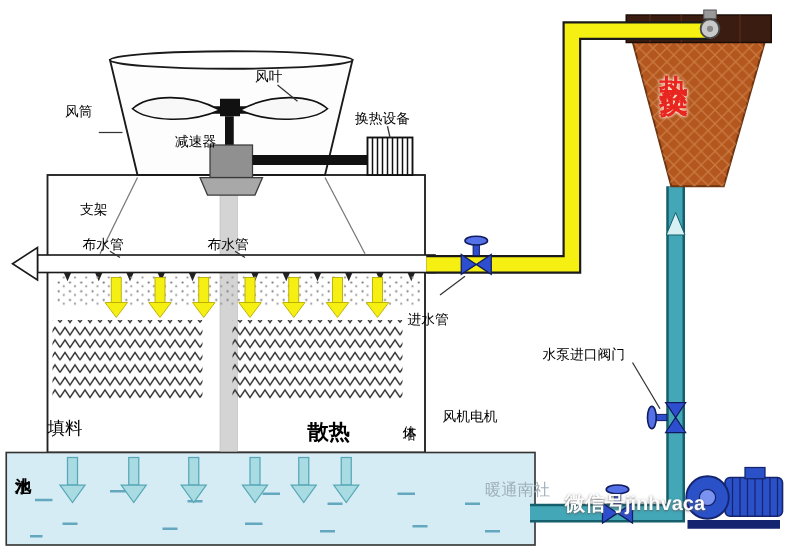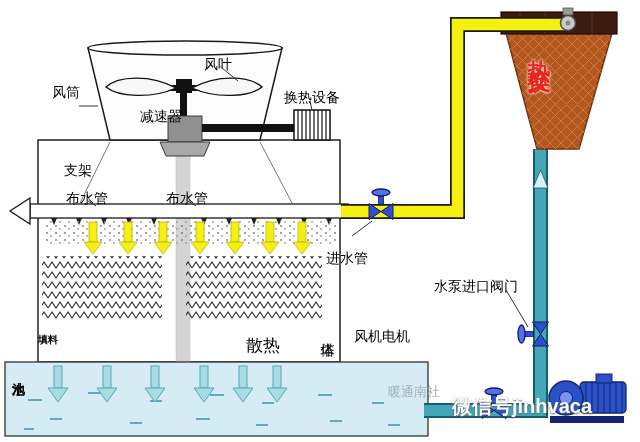"风叶" .lbl { font-size: 14px -> 11px }
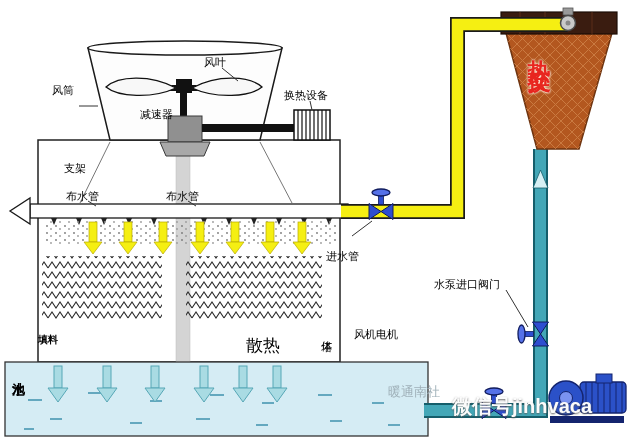"填料" .fill-lbl { font-size: 10px -> 14px; font-weight: bold -> normal }
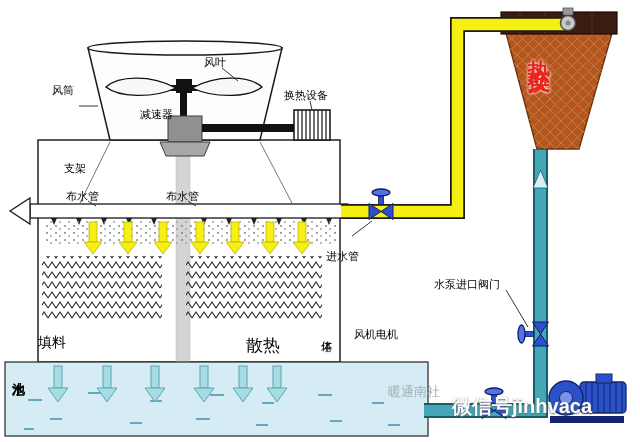"散热" .big { font-weight: normal -> bold }
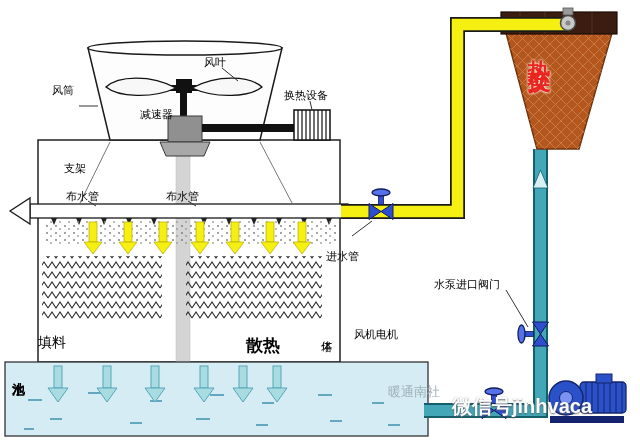"微信号jinhvaca" .wm2 { font-size: 20px -> 16px }
